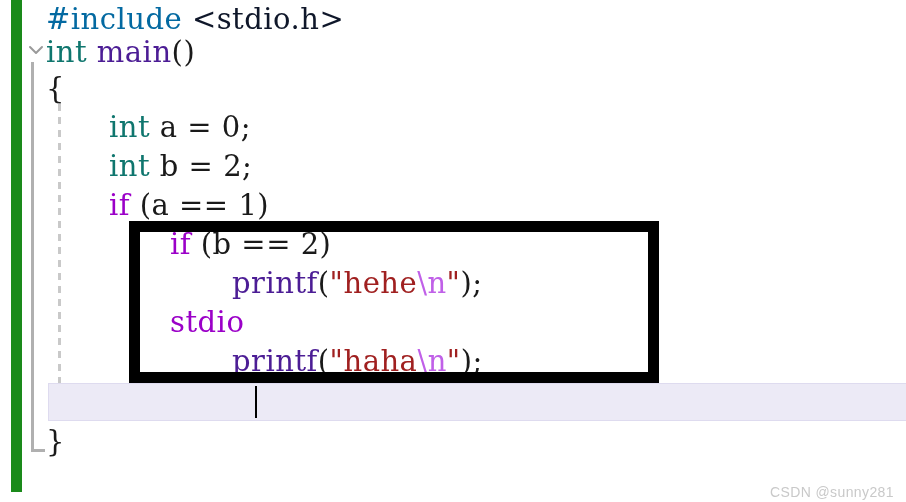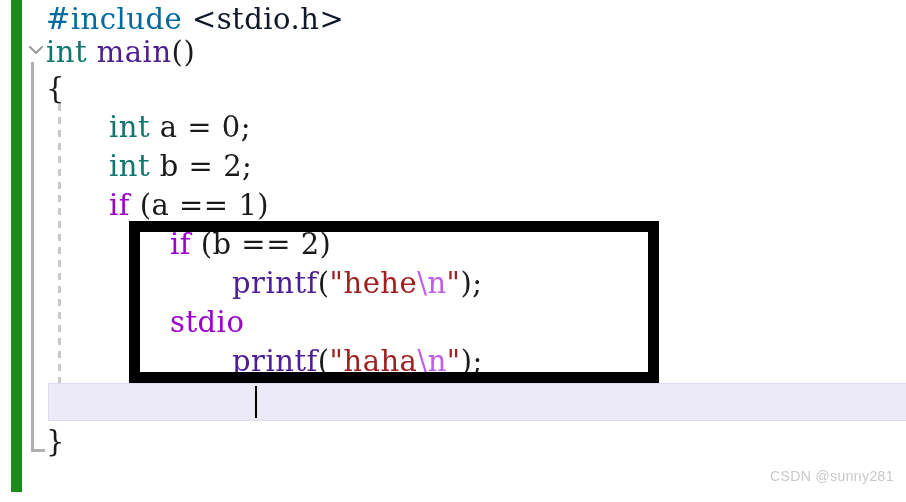"CSDN @sunny281" .watermark { bottom: 18px -> 2px }
